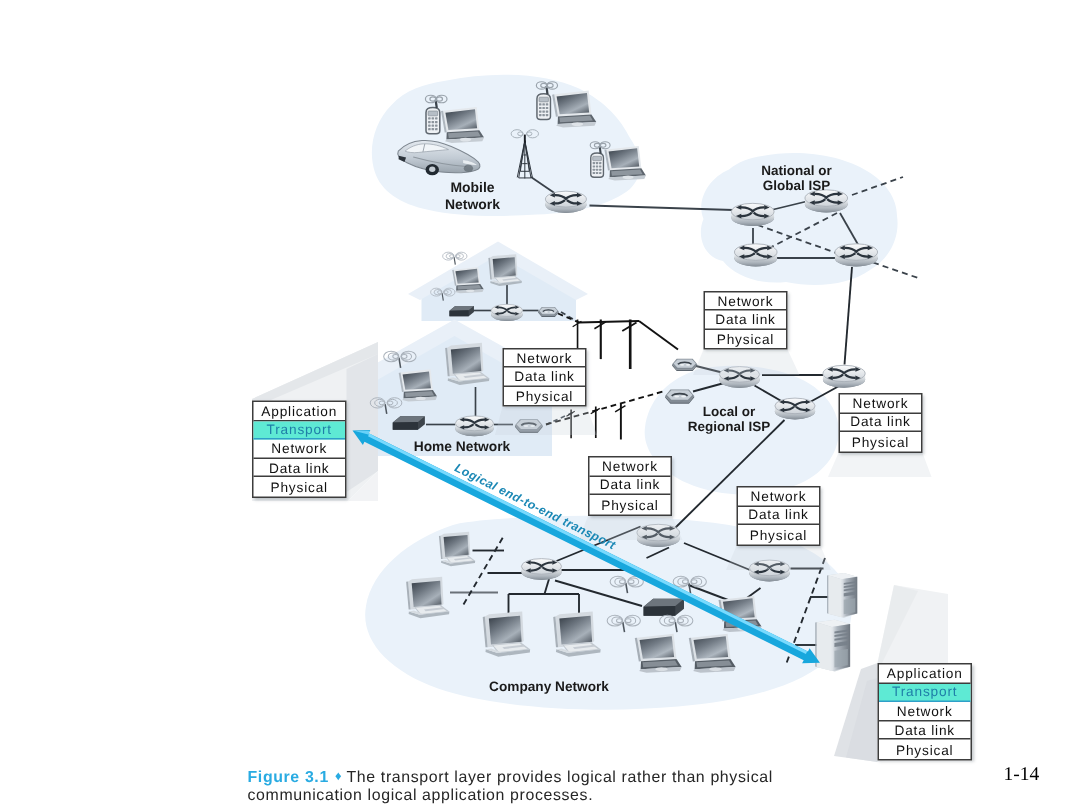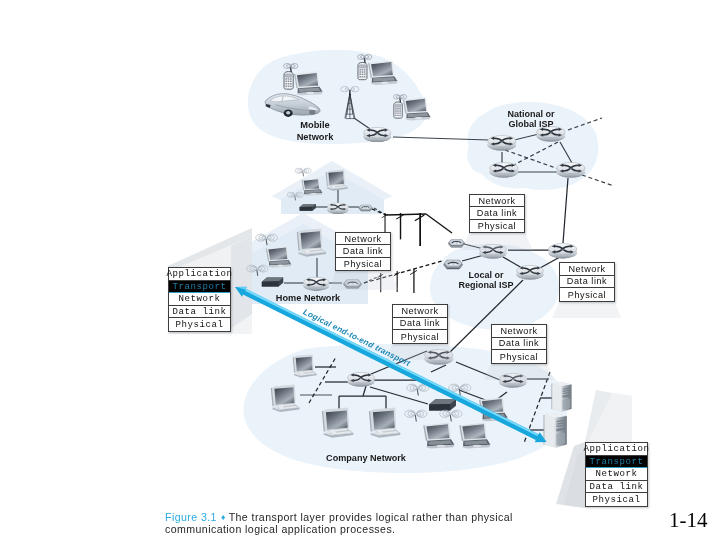"Application" .s5 .stackrow { font-family: Liberation Mono, monospace -> none }
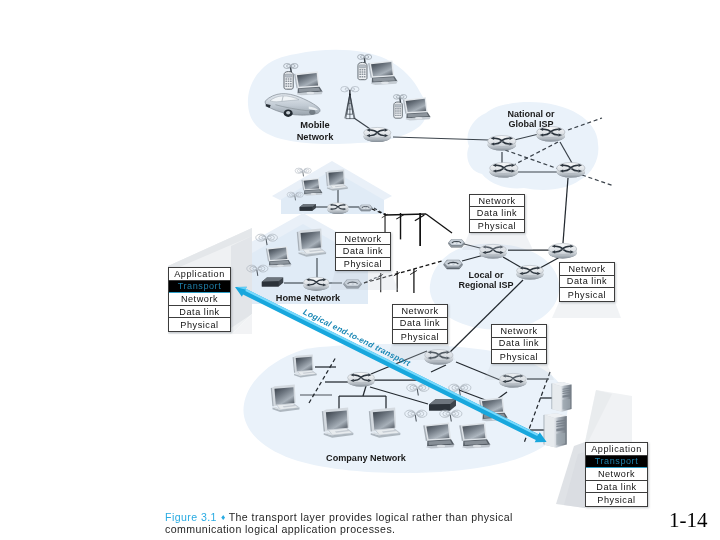"Transport" .stackrow.hl { background: #000000 -> #5eead4 }
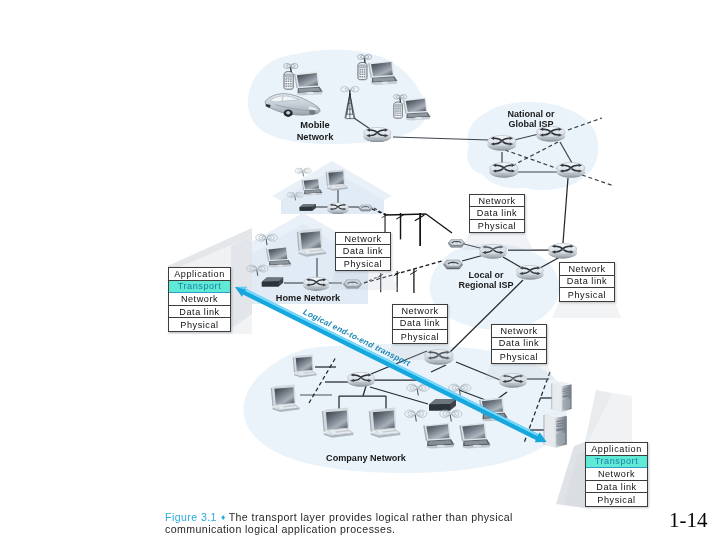"Figure 3.1" .figlbl { font-weight: normal -> bold }
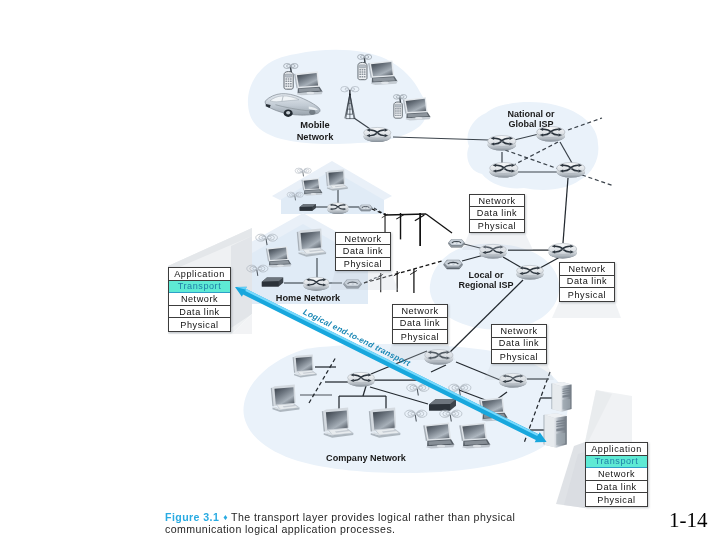"1-14" .pagenum { font-size: 21px -> 13px }
